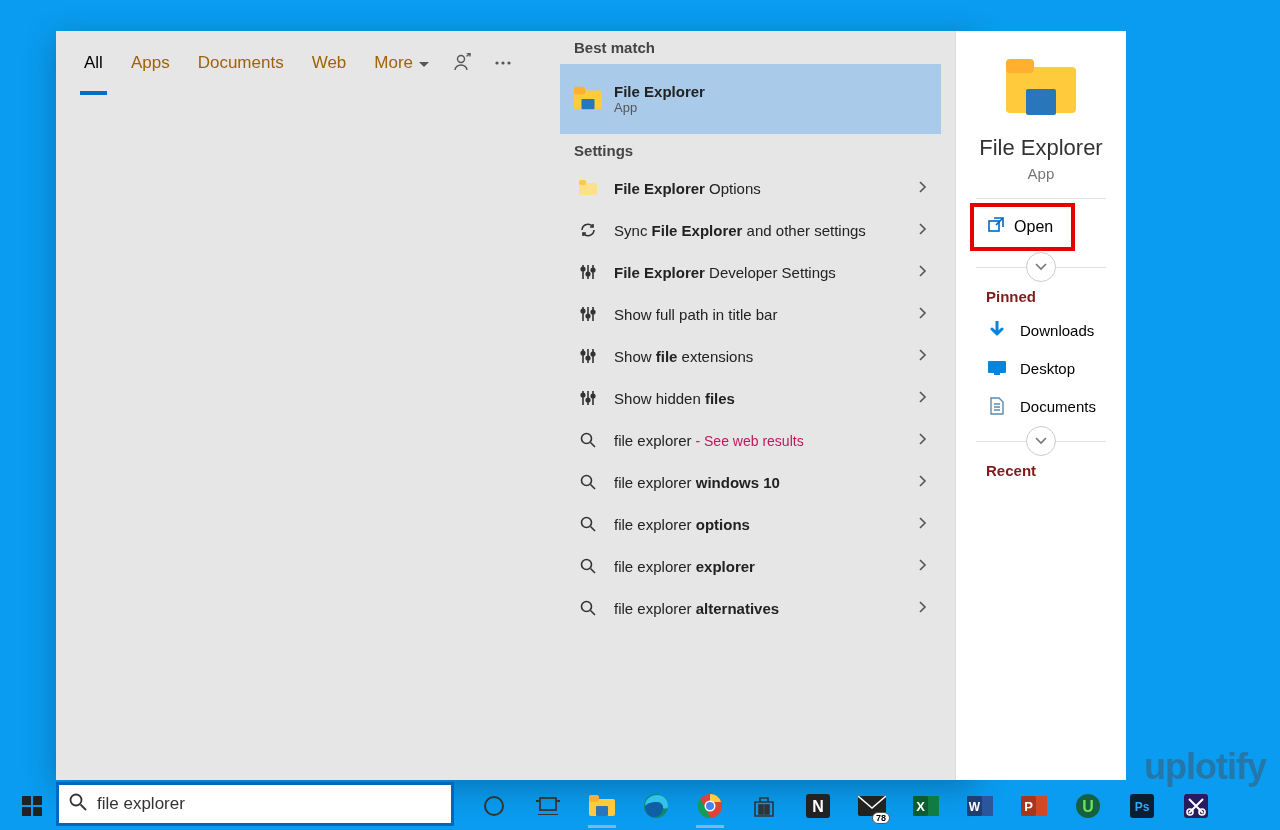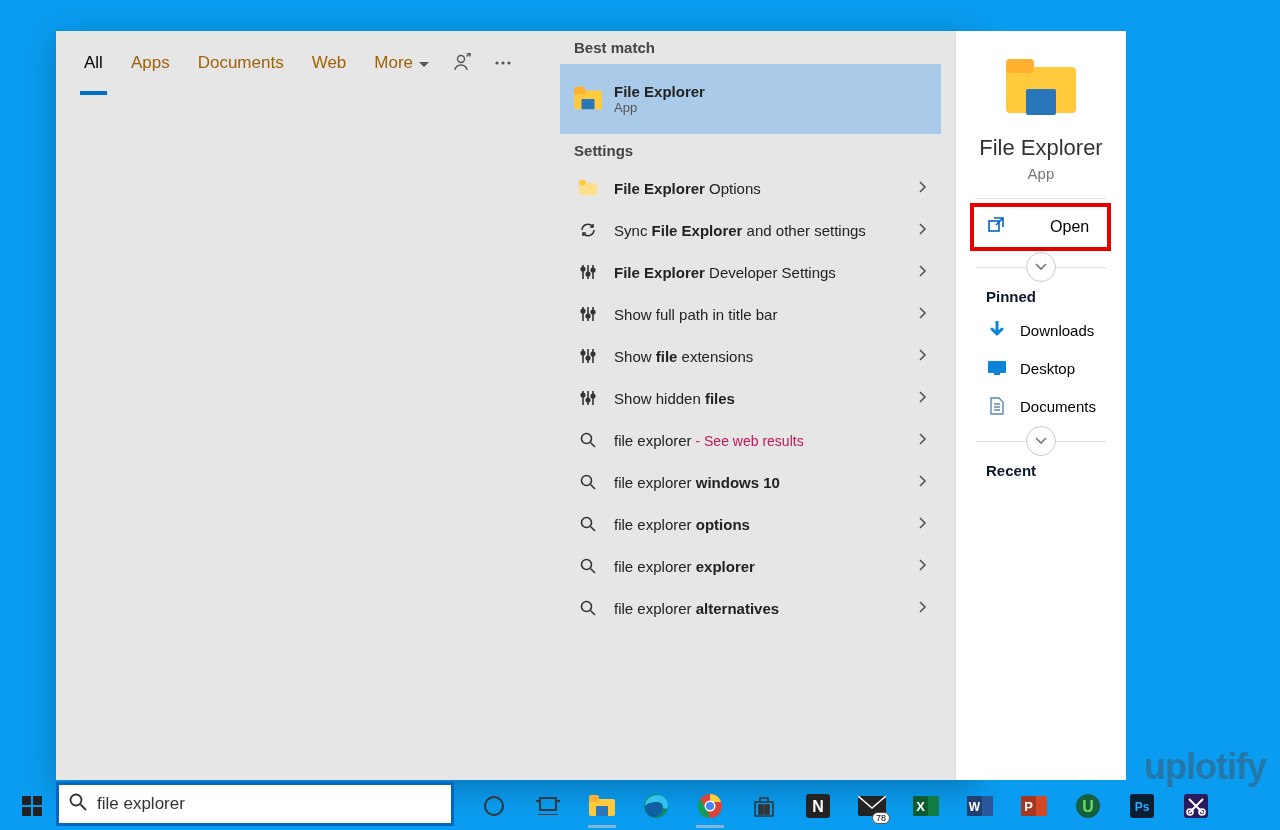"Open" .highlight-box { gap: 36px -> none }
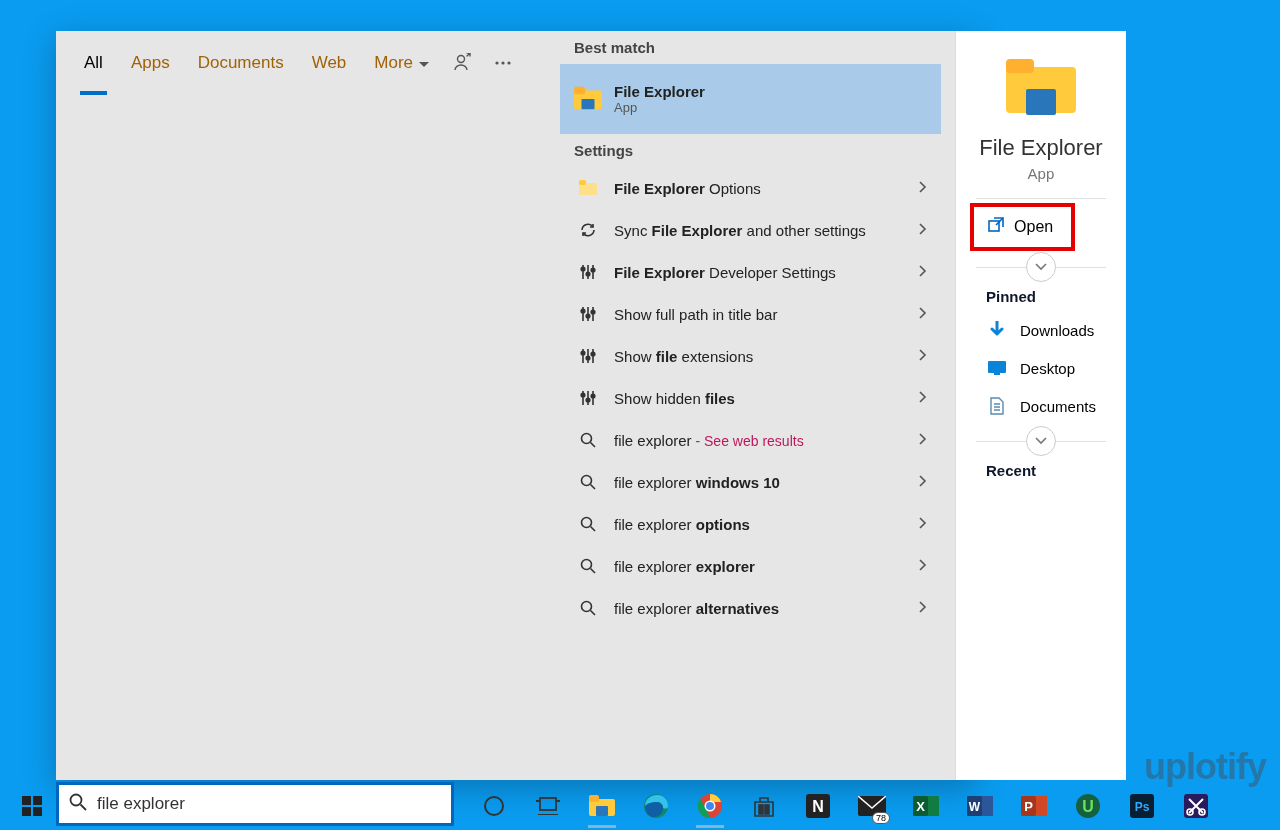"Pinned" .pinned-label { color: #0f172a -> #7f1d1d }
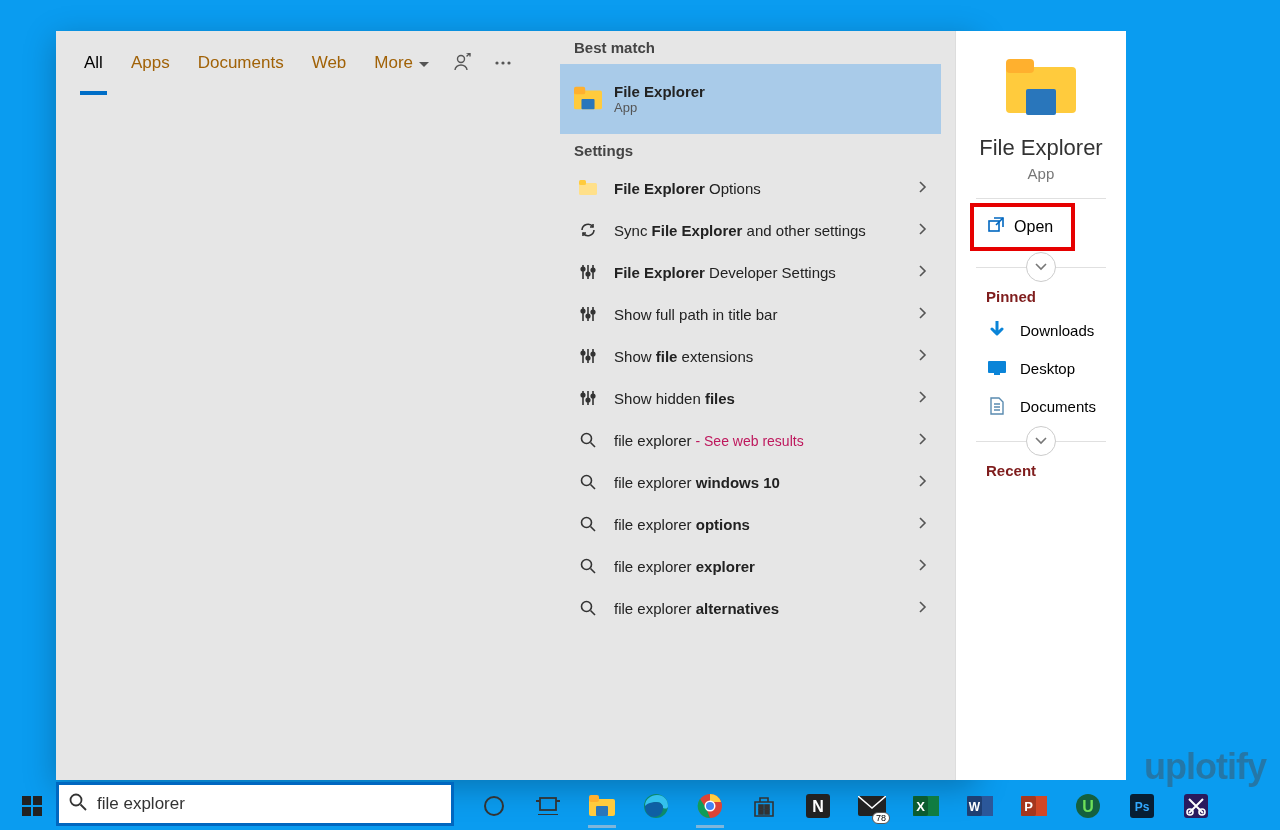"78" .badge { font-weight: 400 -> 700 }
